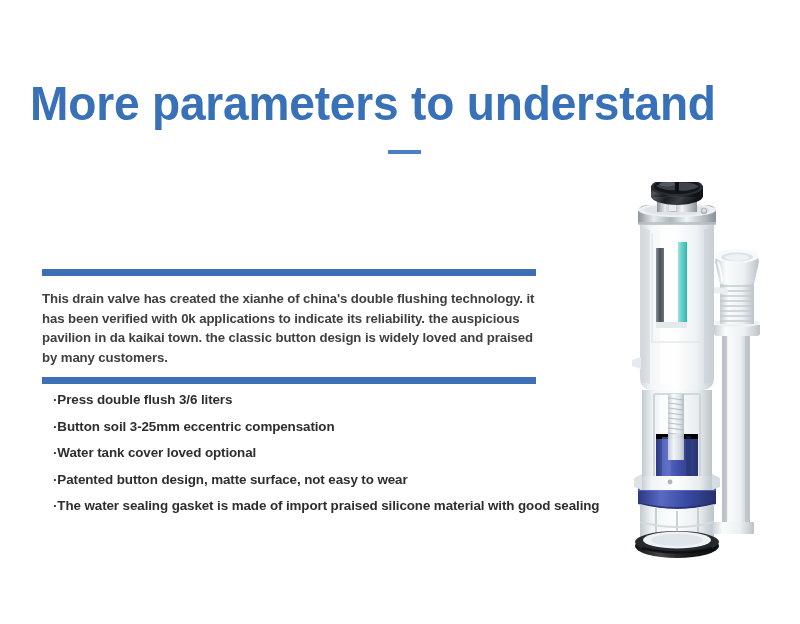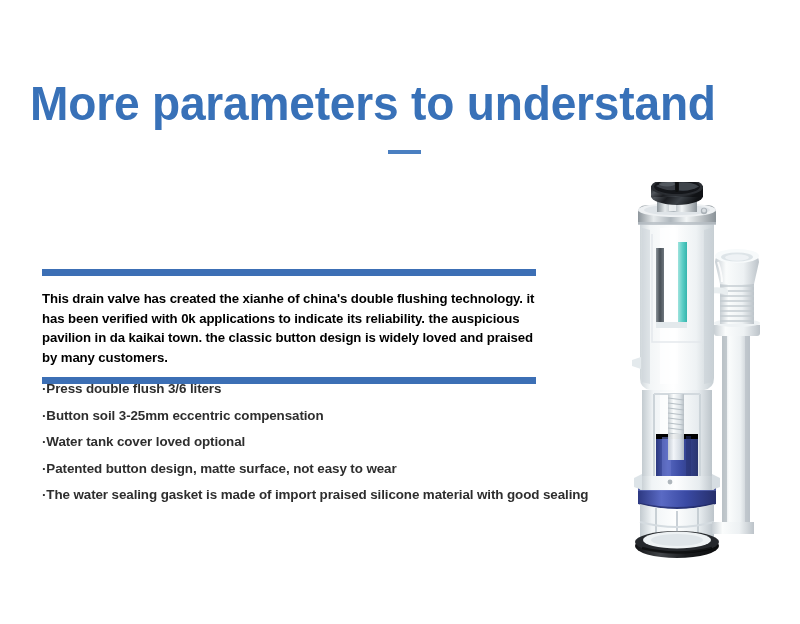"This drain valve has created" .para-text { color: #000000 -> #404040 }
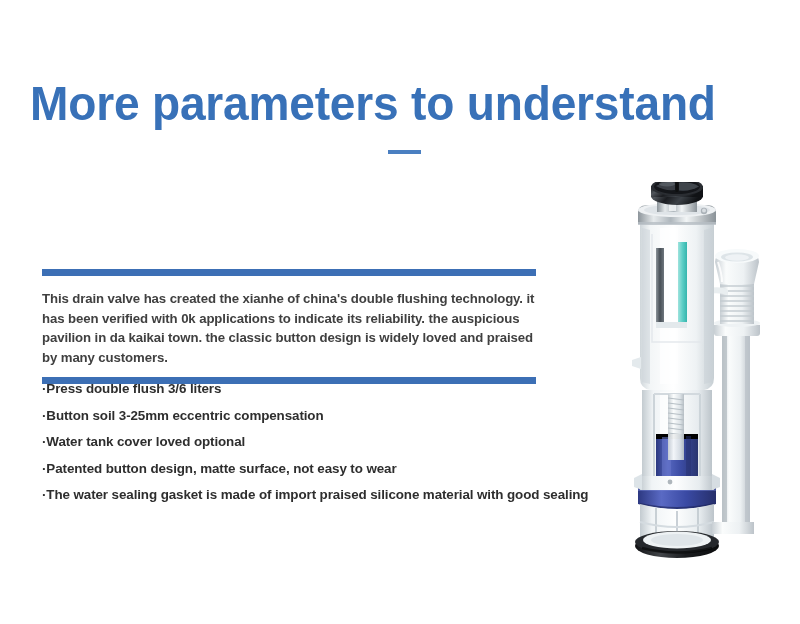"·Press double flush 3/6 liters" .bullets { margin: 0 -> 11px }
